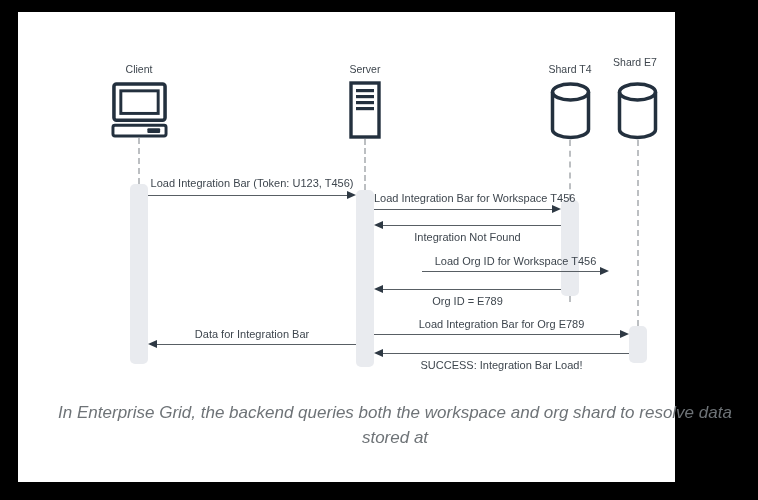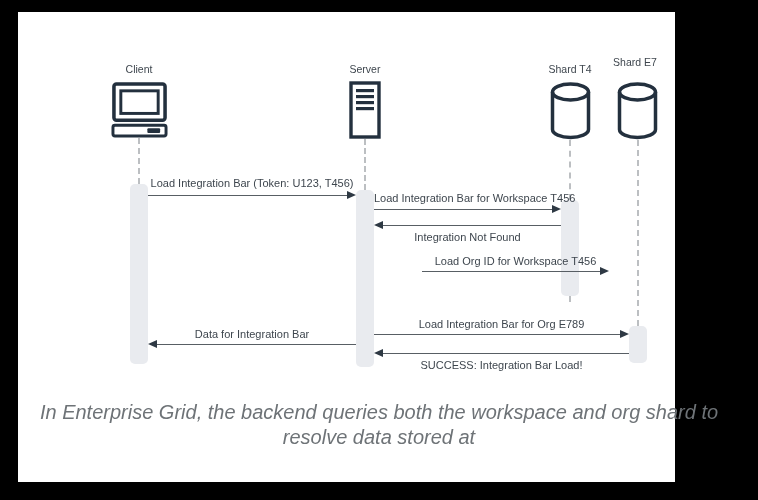"Org ID = E789" div.msg { html: none -> <div> <div></div> <div></div> <div>Org ID = E789</div> </div> }
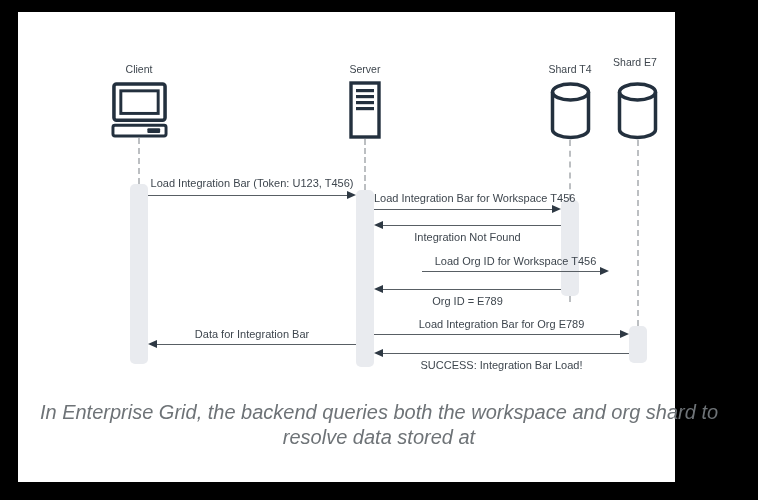"In Enterprise Grid, the backend" .caption { font-size: 20px -> 17px; left: 0 -> 16px }
